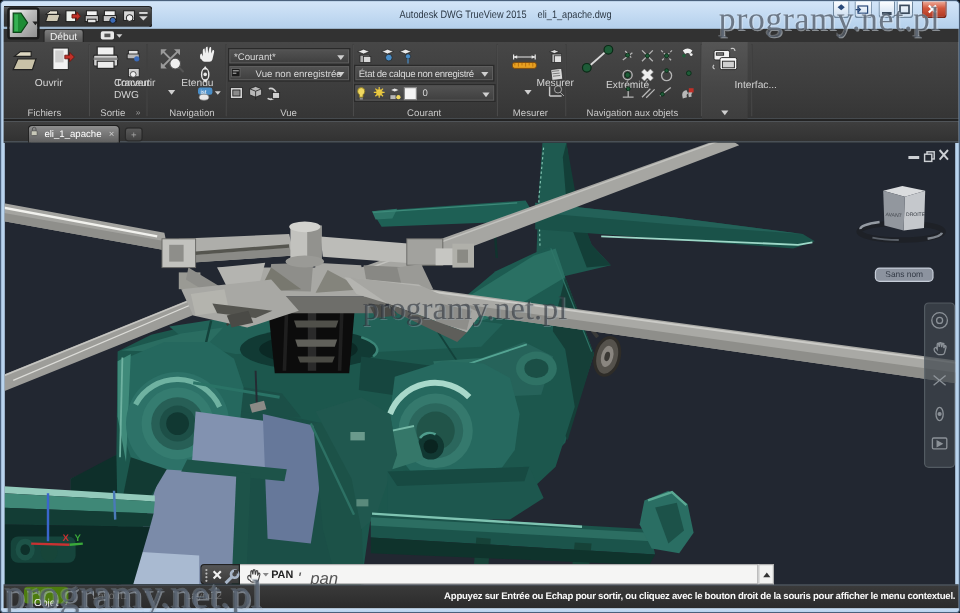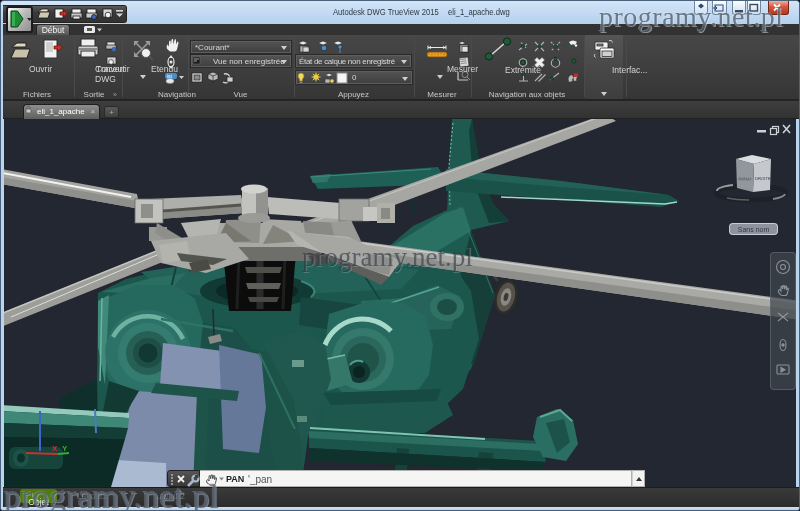"Navigation" div.plabel { left: 138px -> 121px }
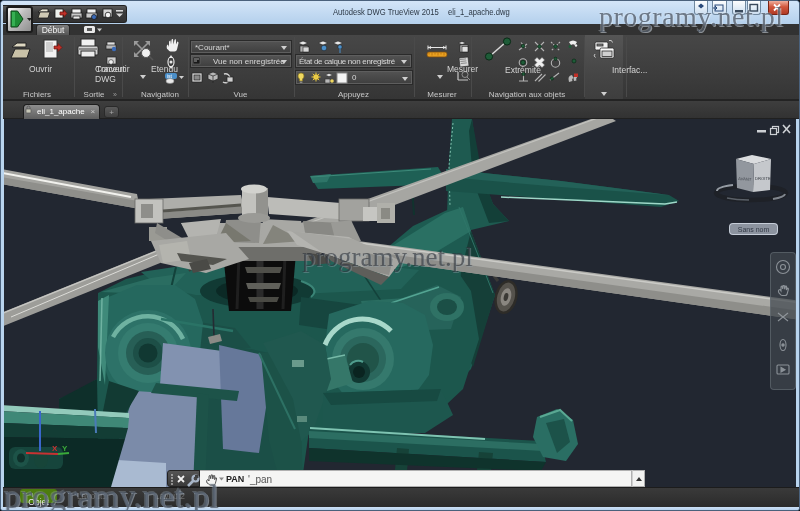"Appuyez" div.plabel { text: Appuyez -> Courant }
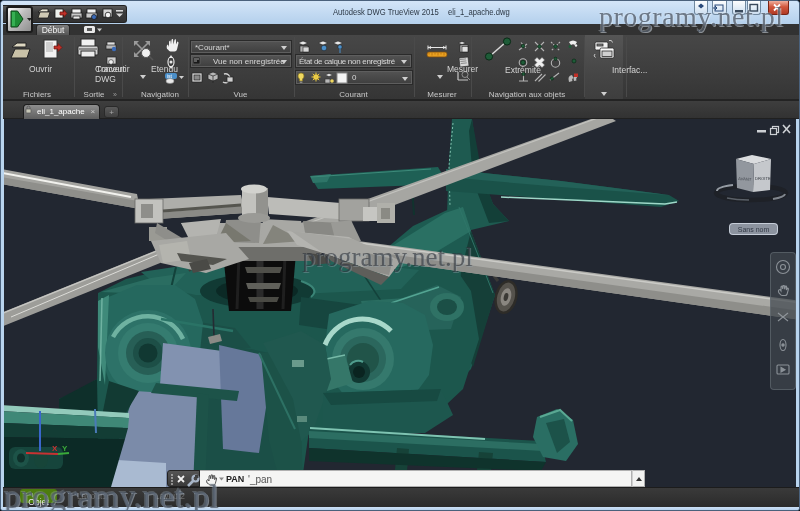"'_pan" span { font-size: 10px -> 14px; font-style: none -> italic }
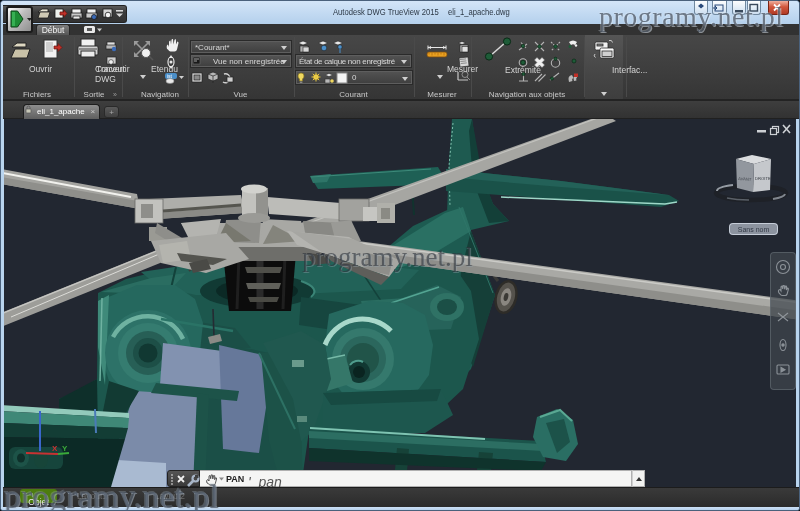"Appuyez sur Entrée ou Echap" div { html: none -> <div>Appuyez sur Entrée ou Echap pour sortir, ou cliquez avec le bouton droit de la souris pour afficher le menu contextuel.</div> }
